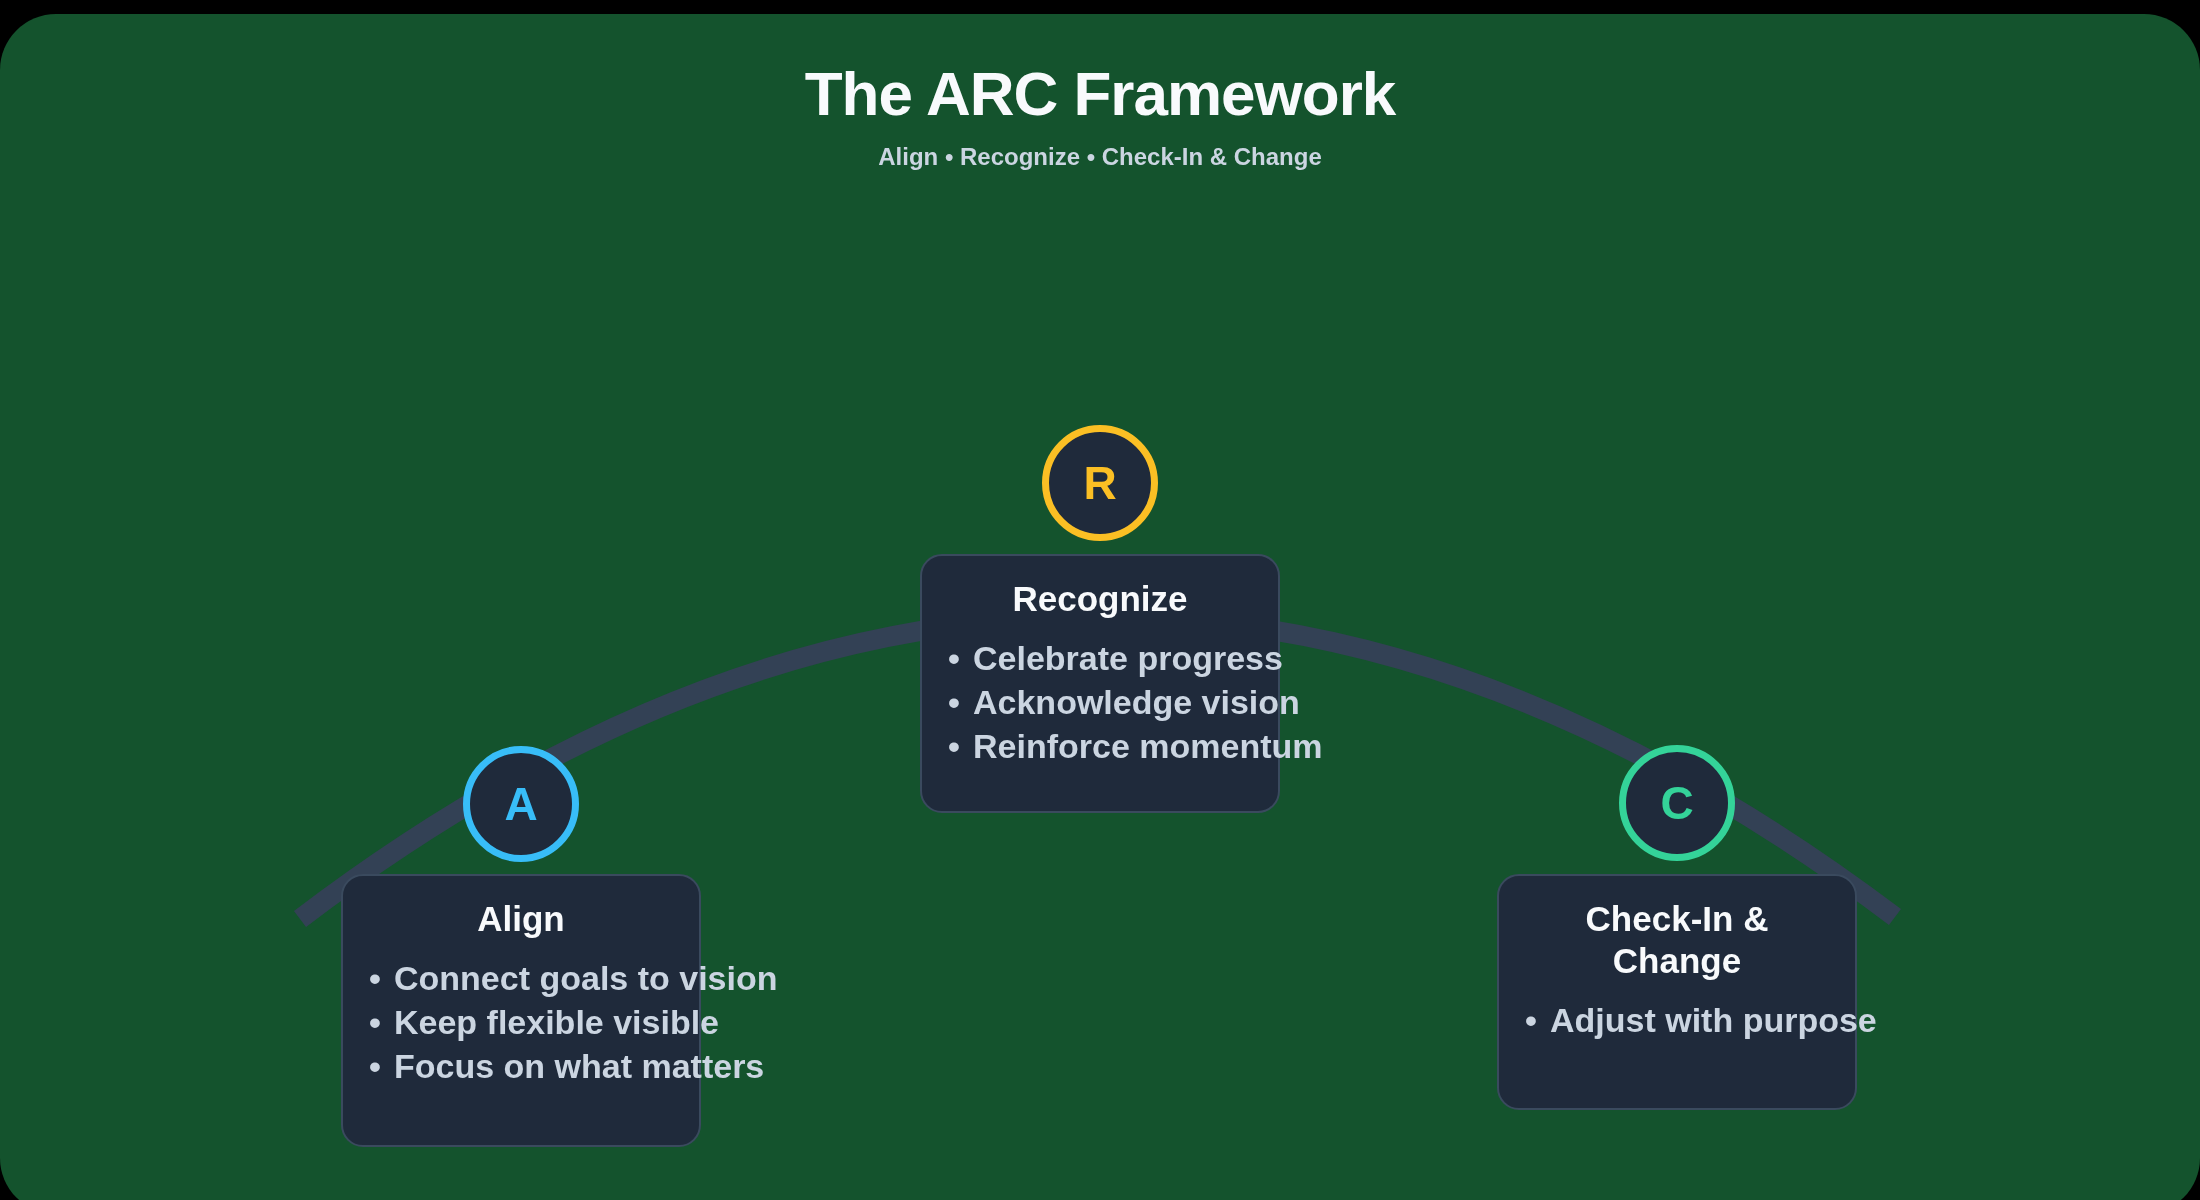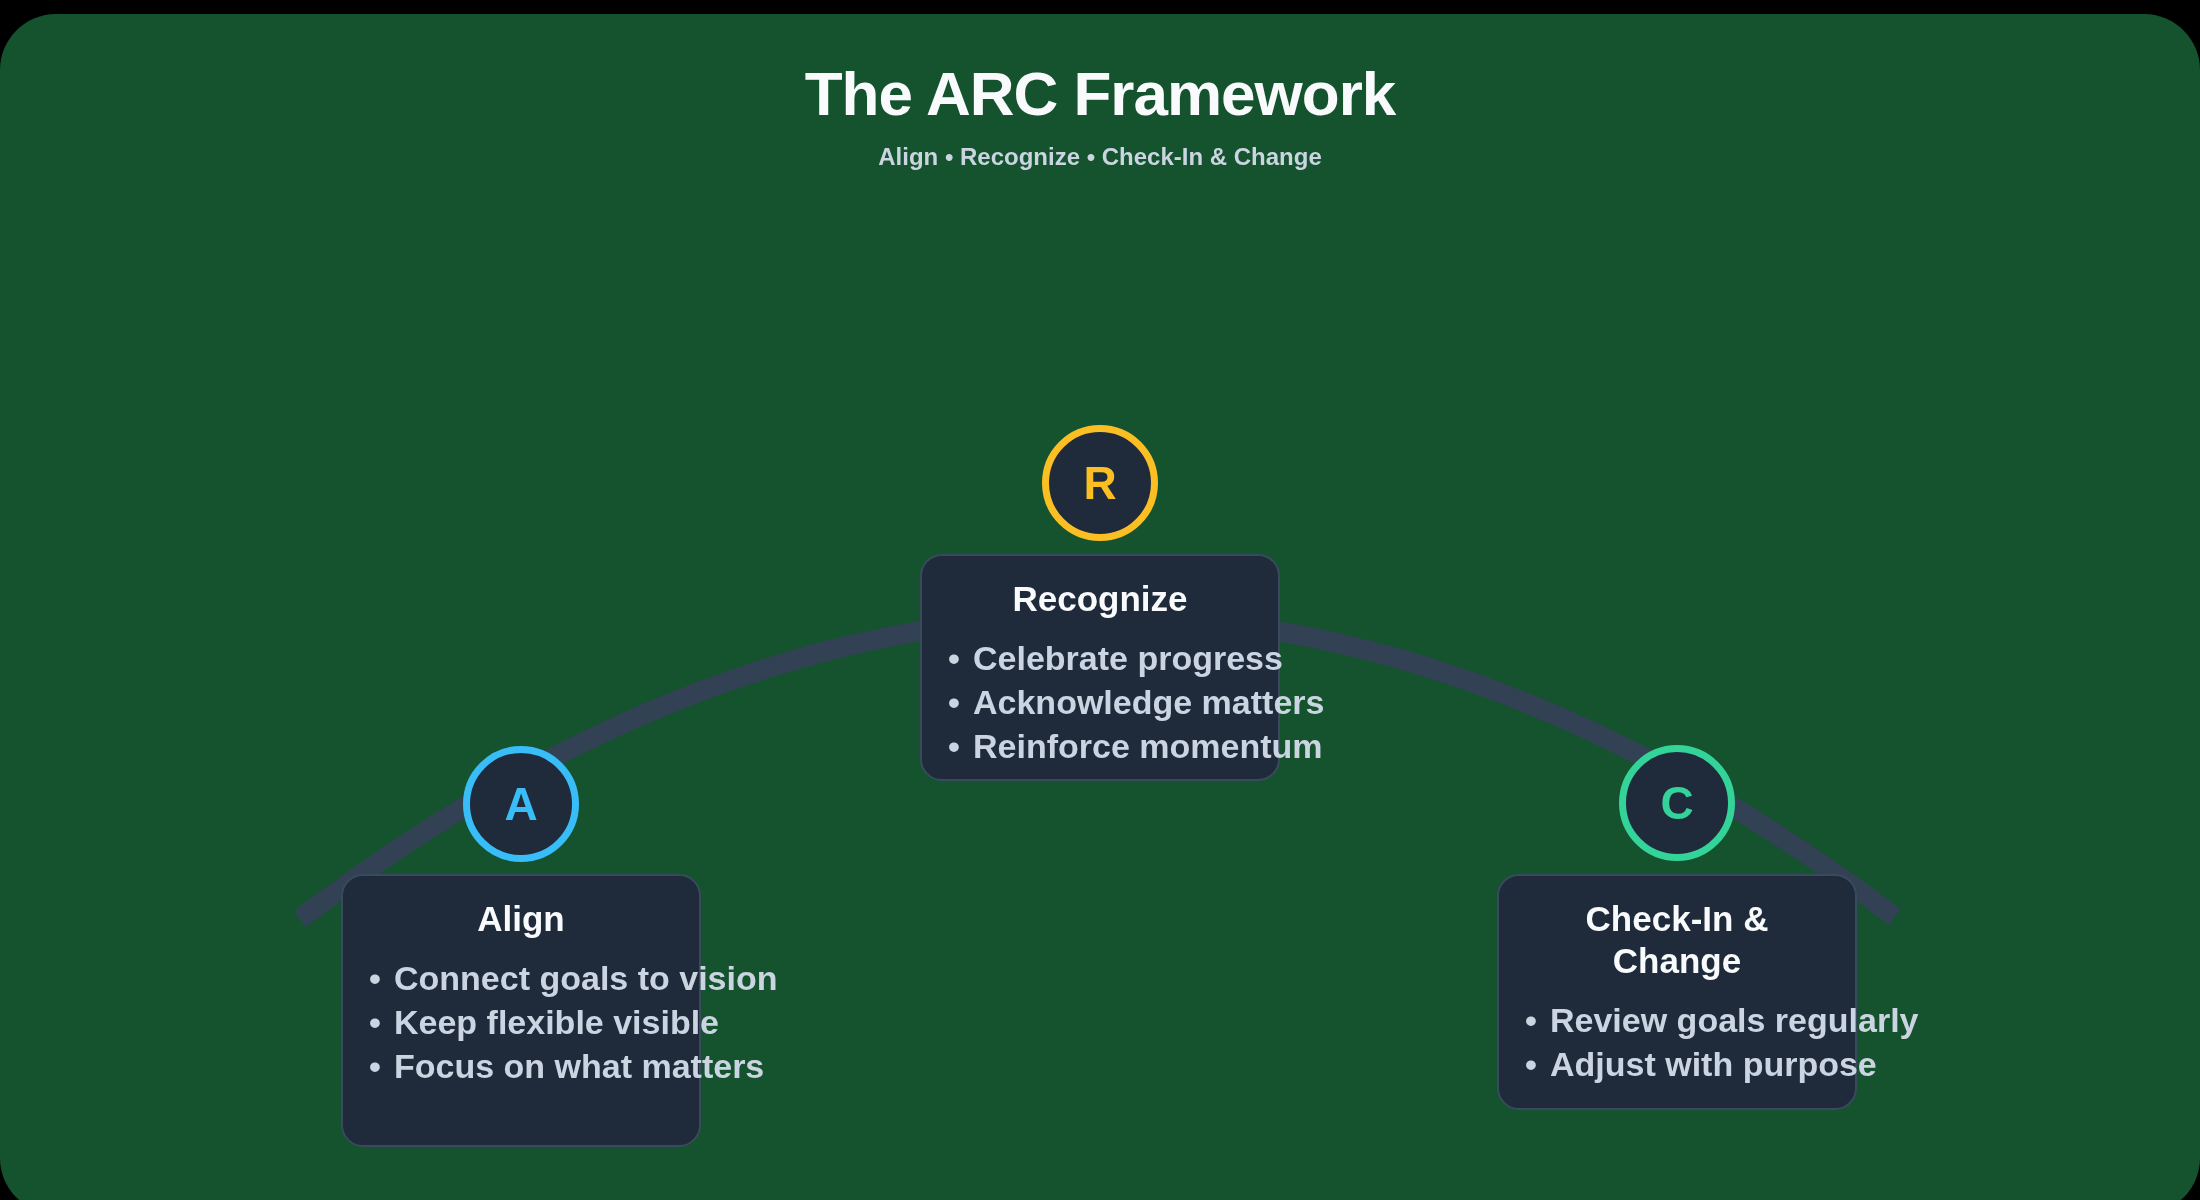"Recognize" .card-recognize { height: 227px -> 259px }
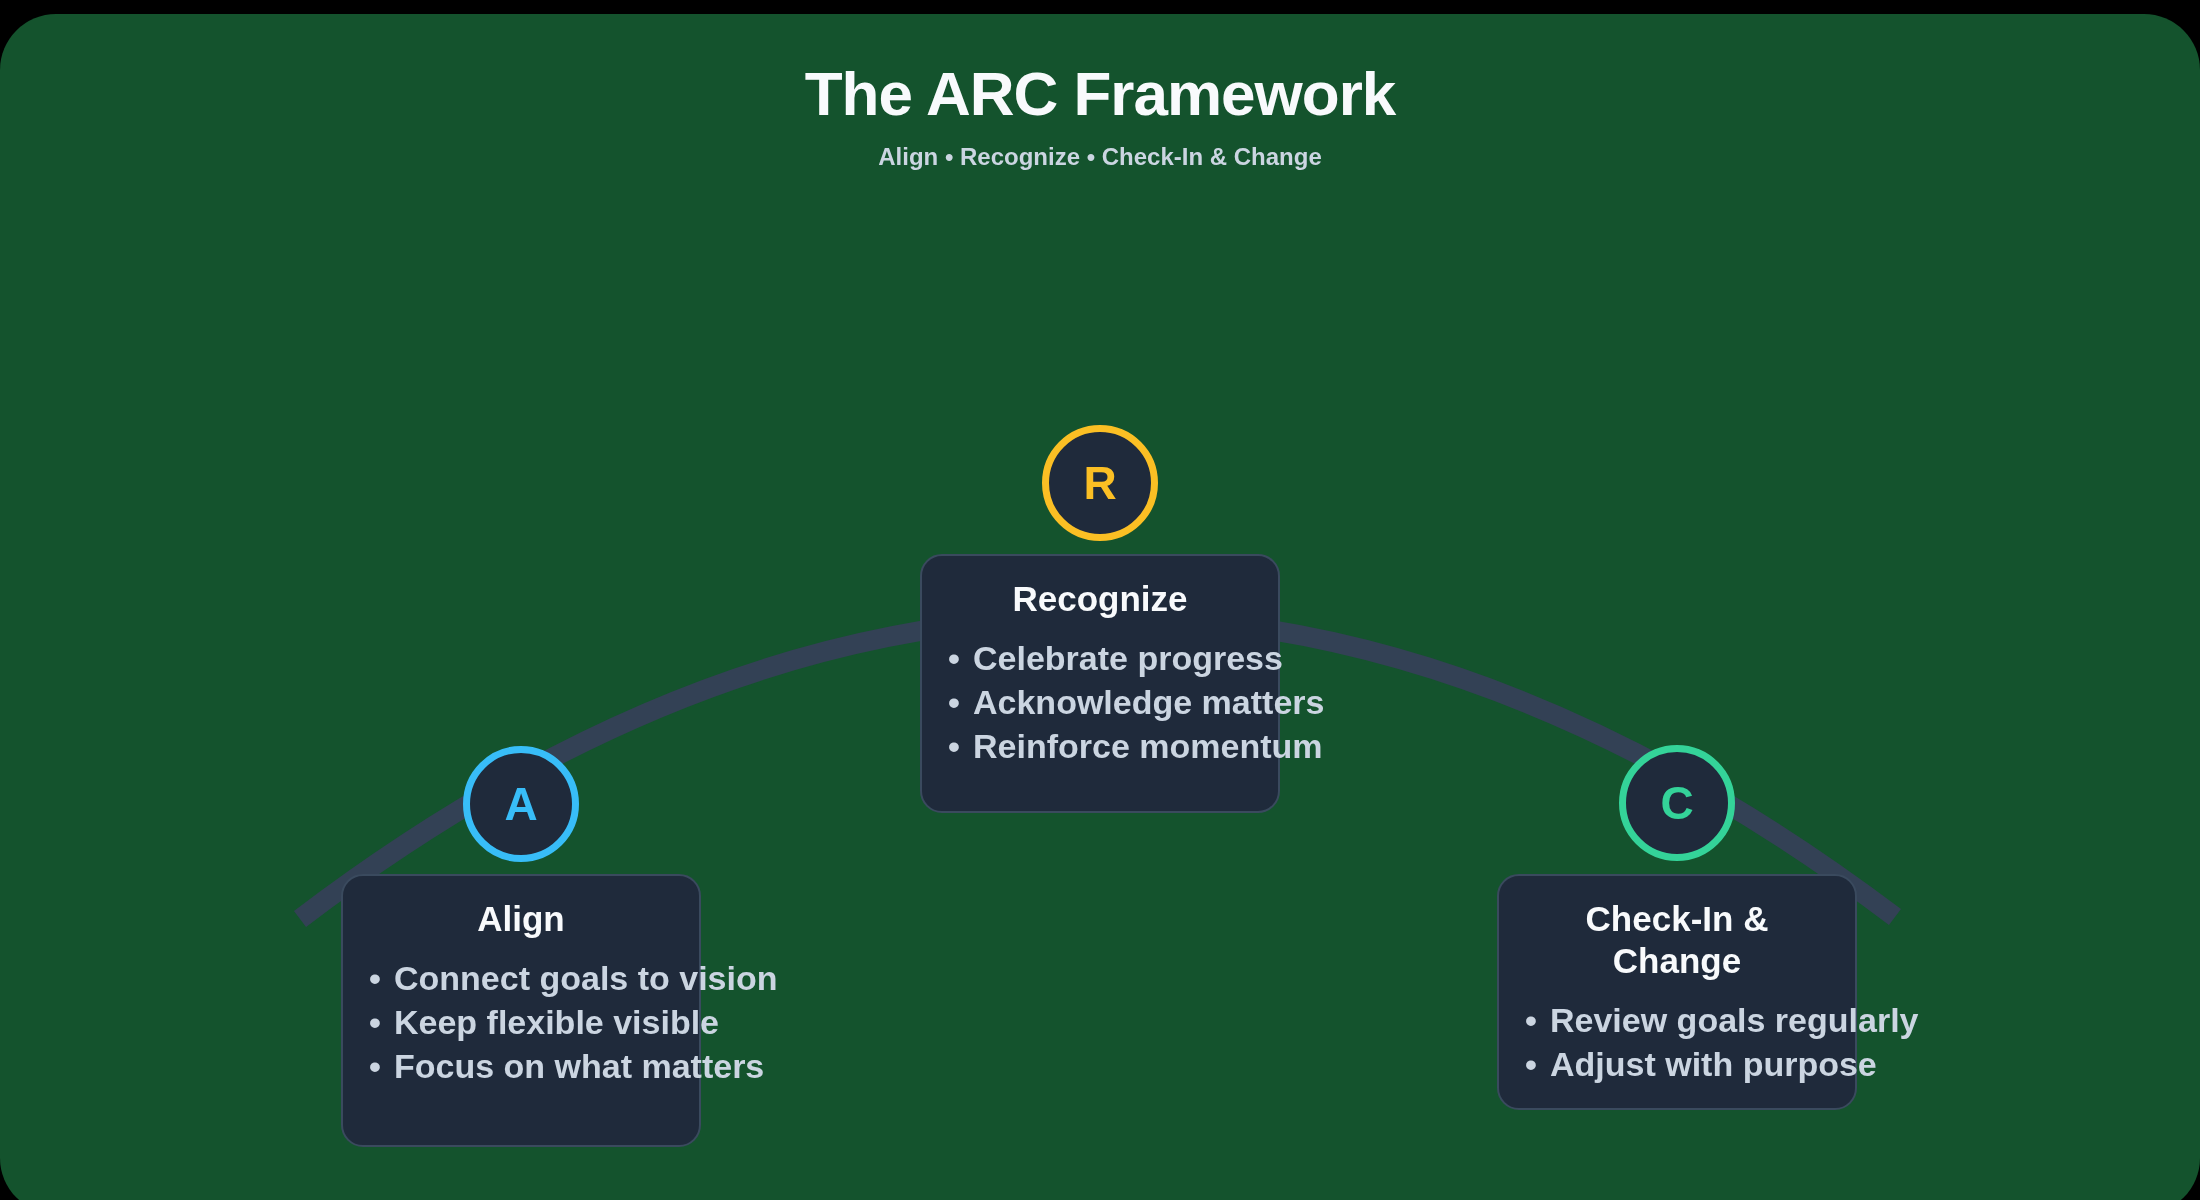"Acknowledge matters" li.bullet-item { text: matters -> vision }
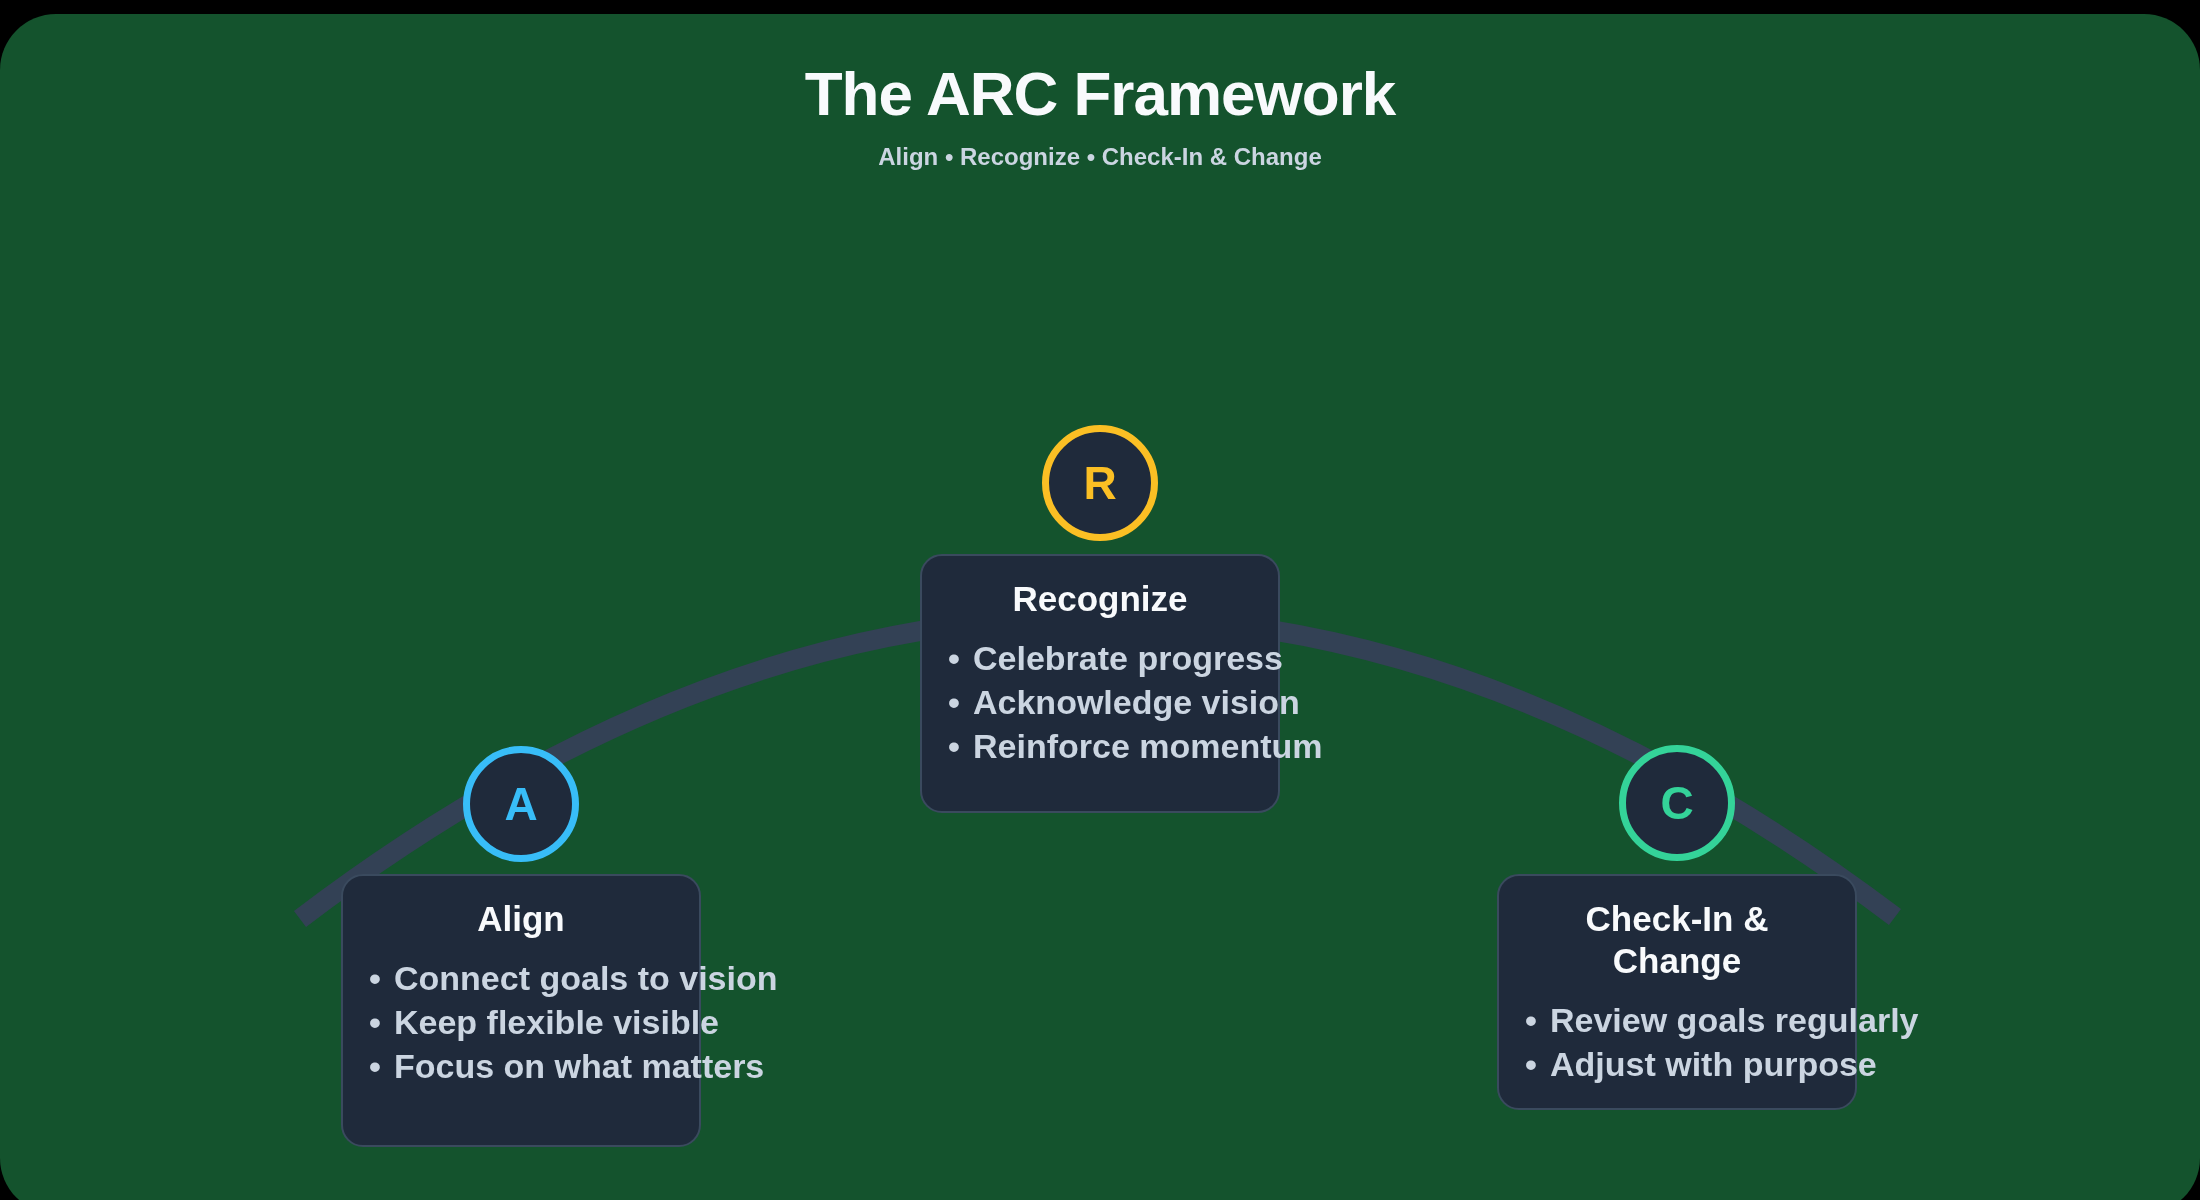"Review goals regularly" li.bullet-item { html: <li>Review goals regularly</li> -> none }
